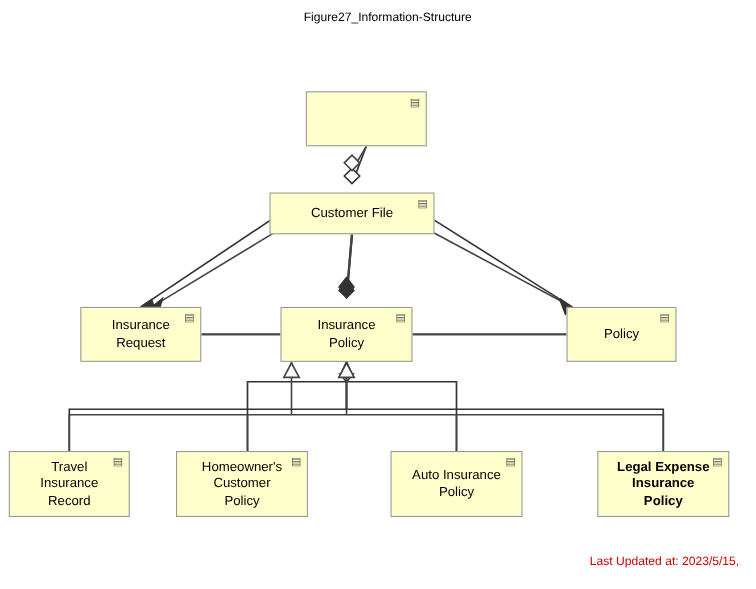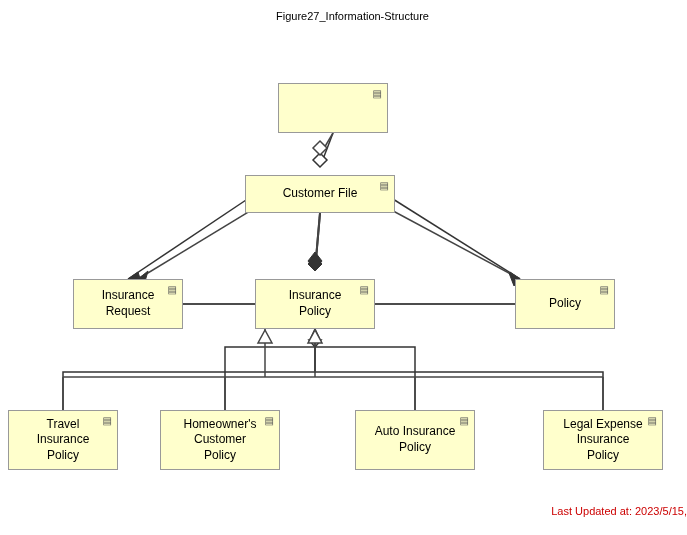"Travel" span { text: Policy -> Record }
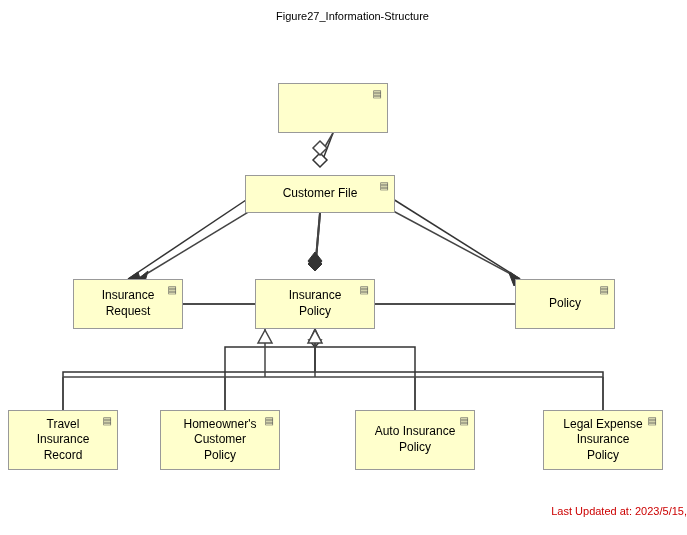"Legal Expense" span { font-weight: none -> bold }
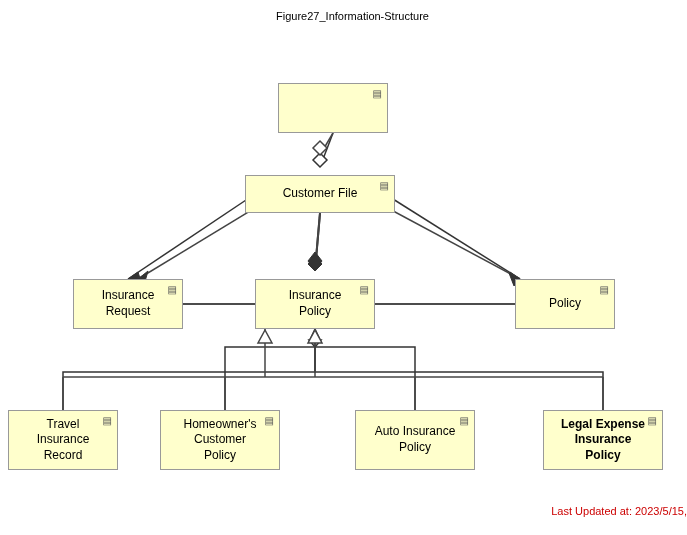"Last Updated at: 2023/5/15," .footer { right: 0 -> 15px }
